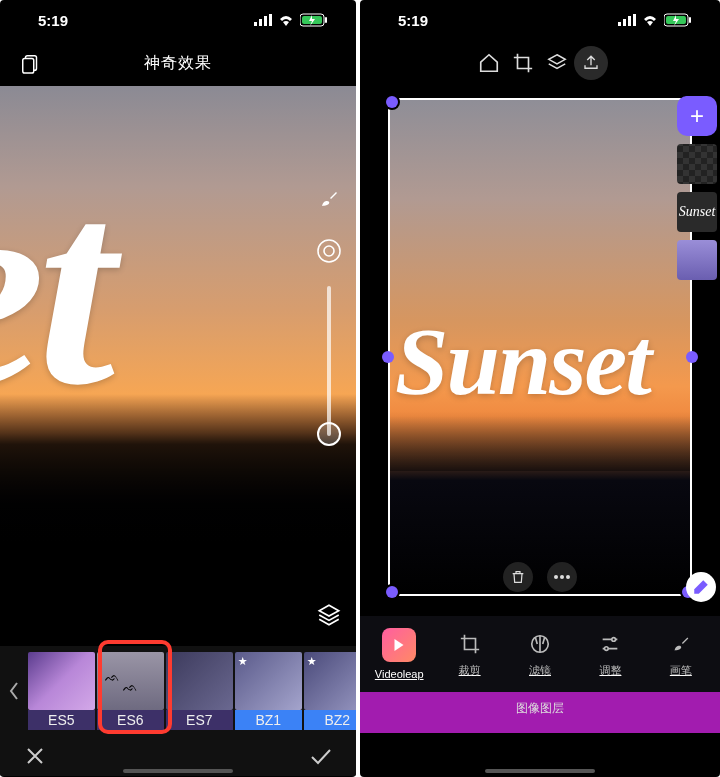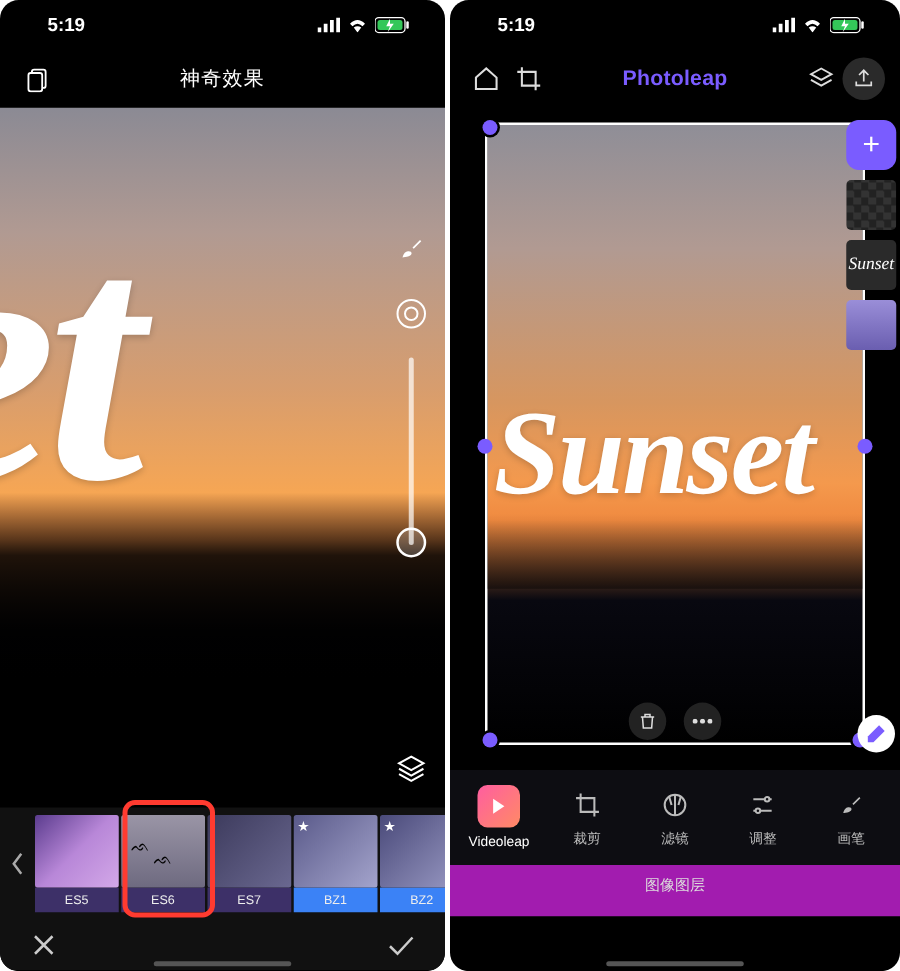"5:19" .phone { border-radius: 15px -> 4px }
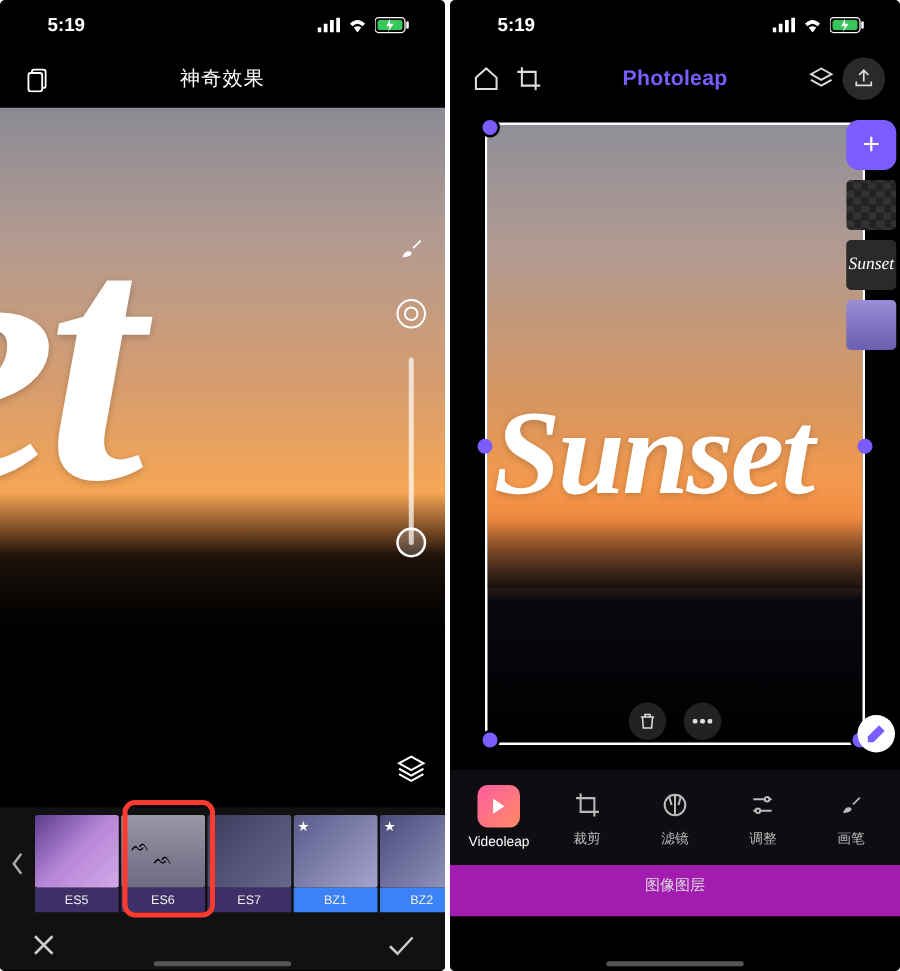"Photoleap" div { html: <div> <span>Photoleap</span> </div> -> none }
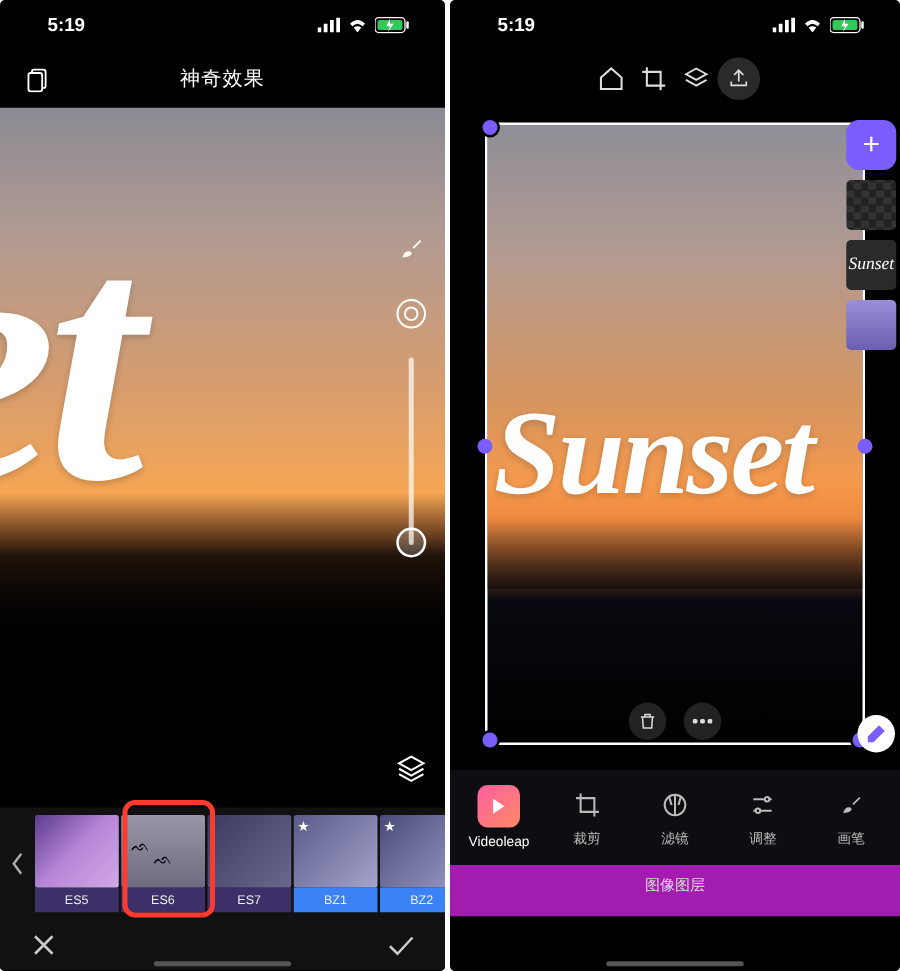"Videoleap" .toolbar { text-decoration: none -> underline }
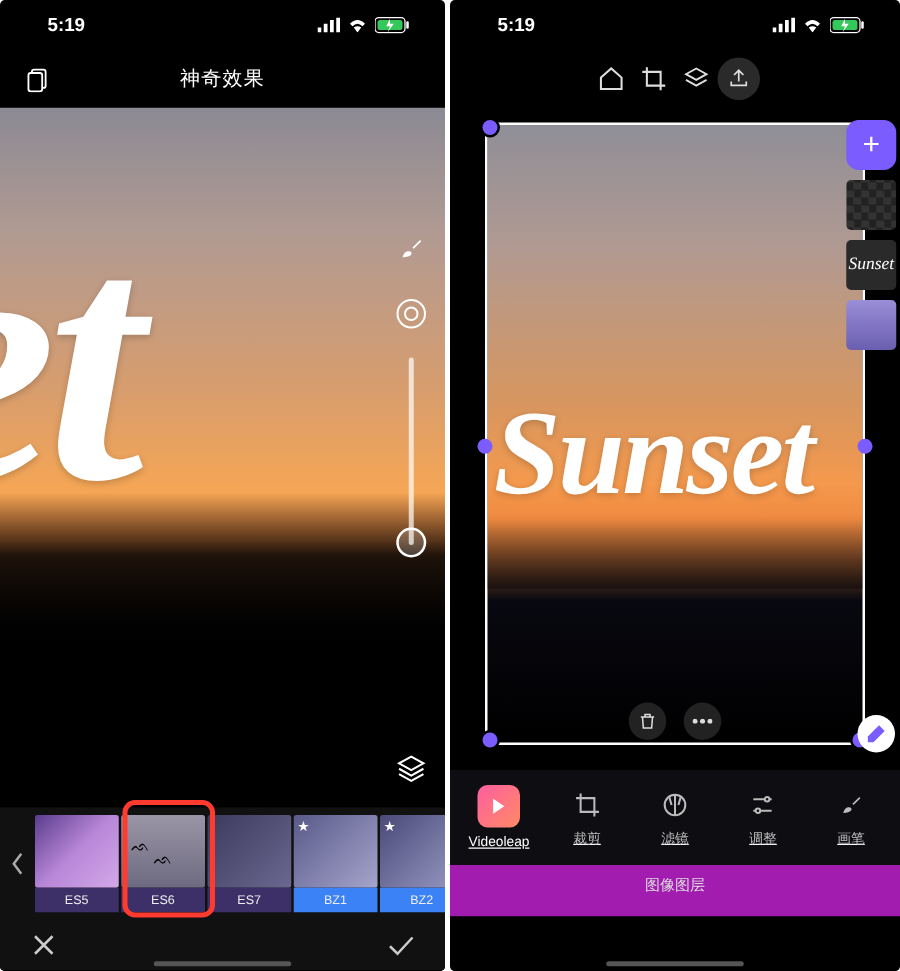"ES5" .effect .label { font-size: 10px -> 14px }
